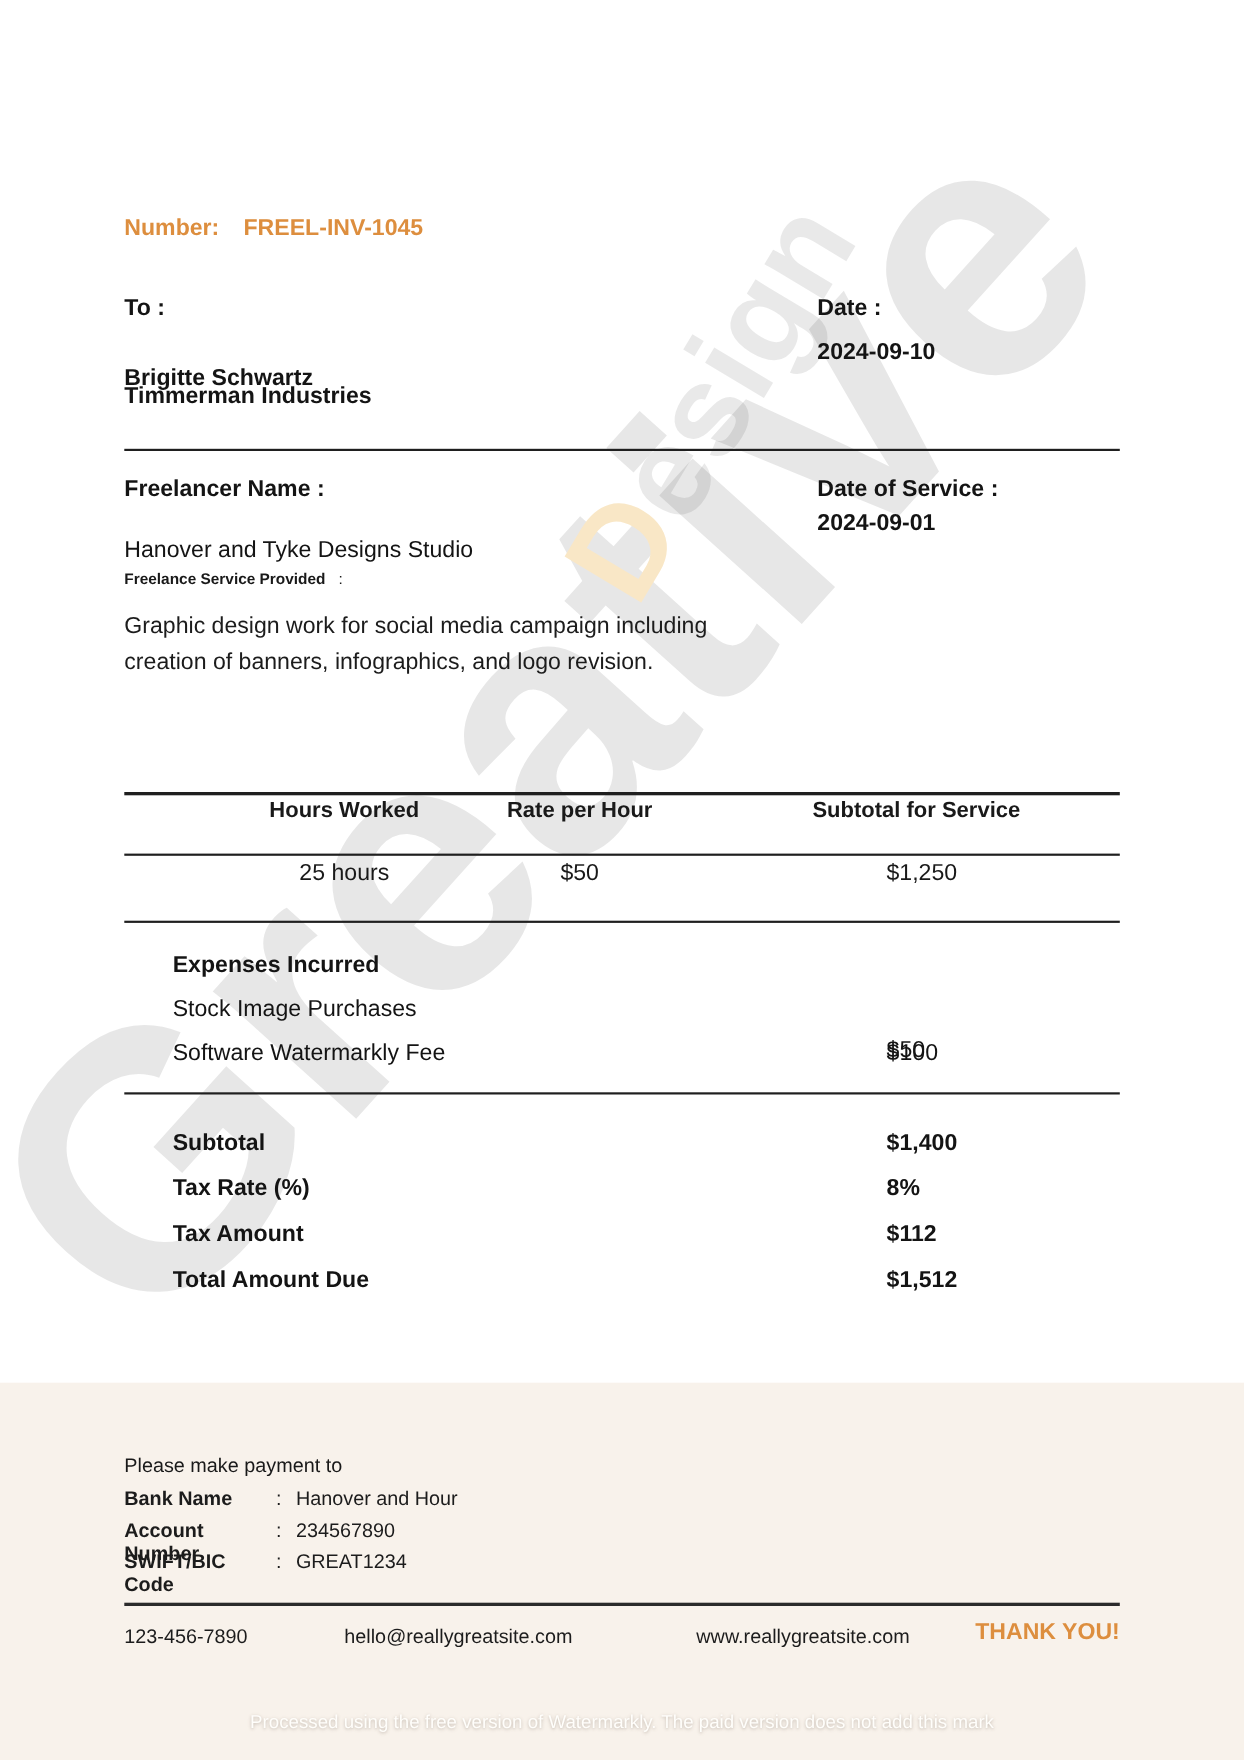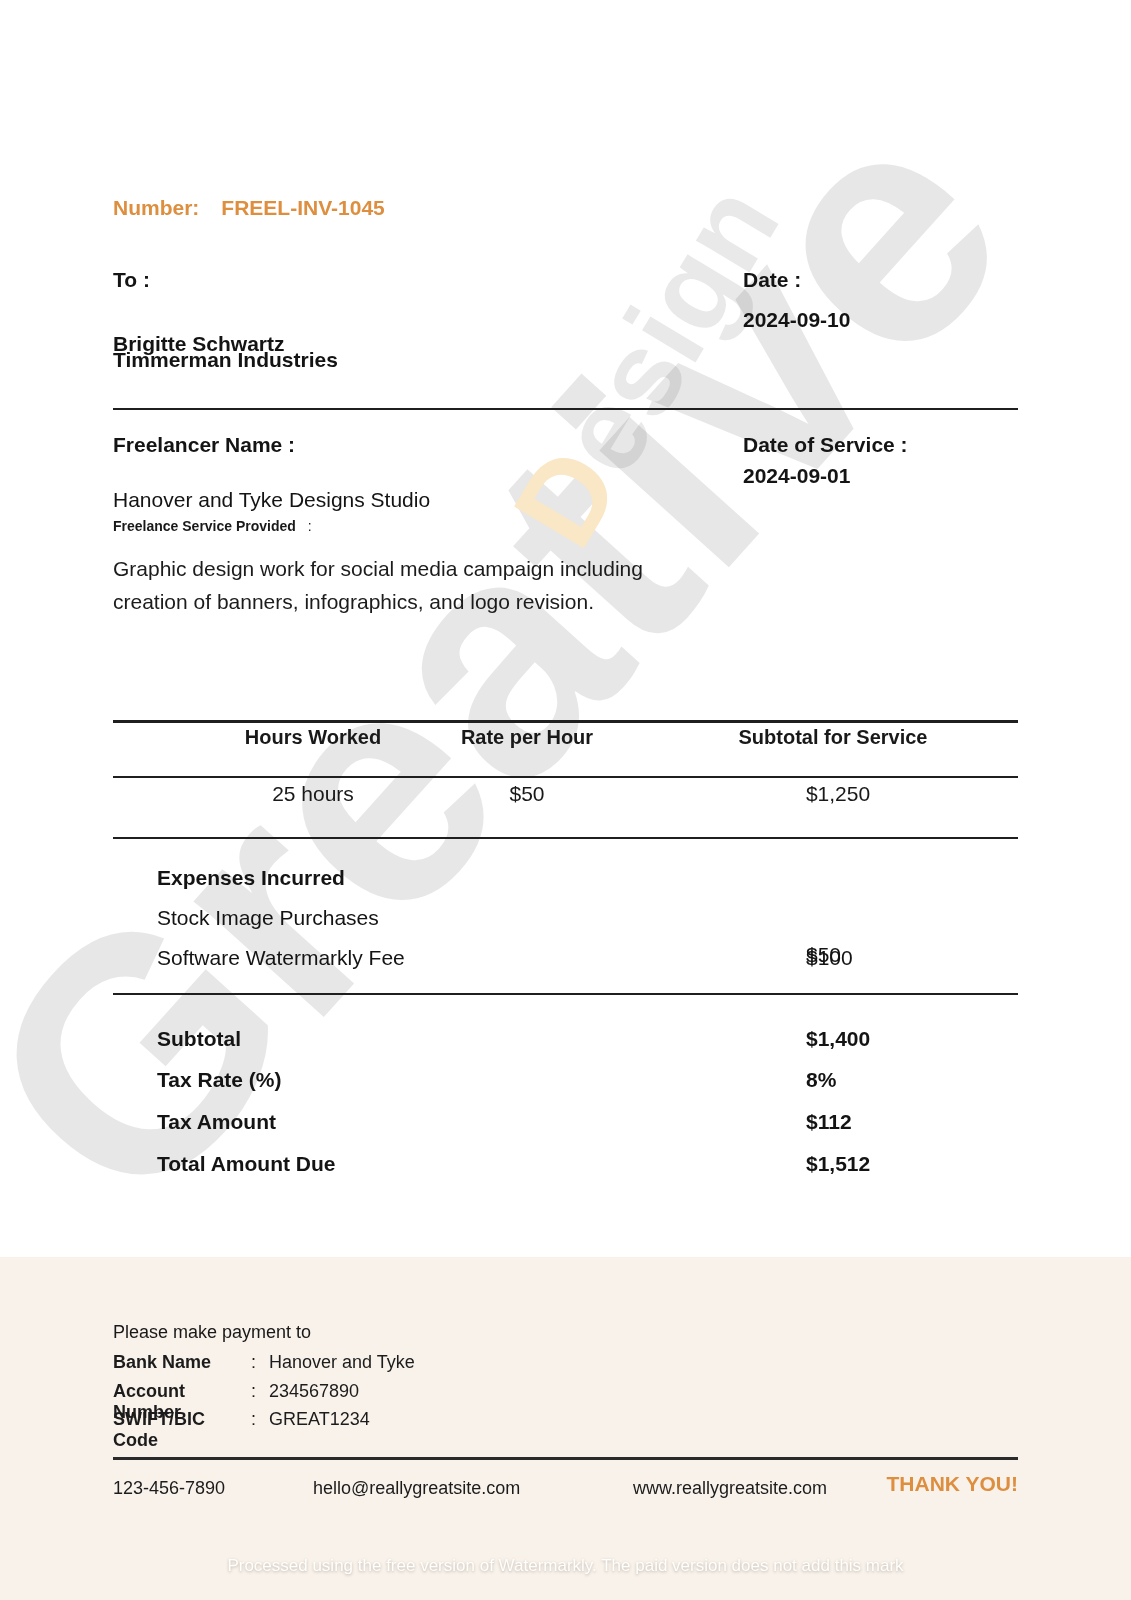"Hanover and Tyke" span { text: Tyke -> Hour }
